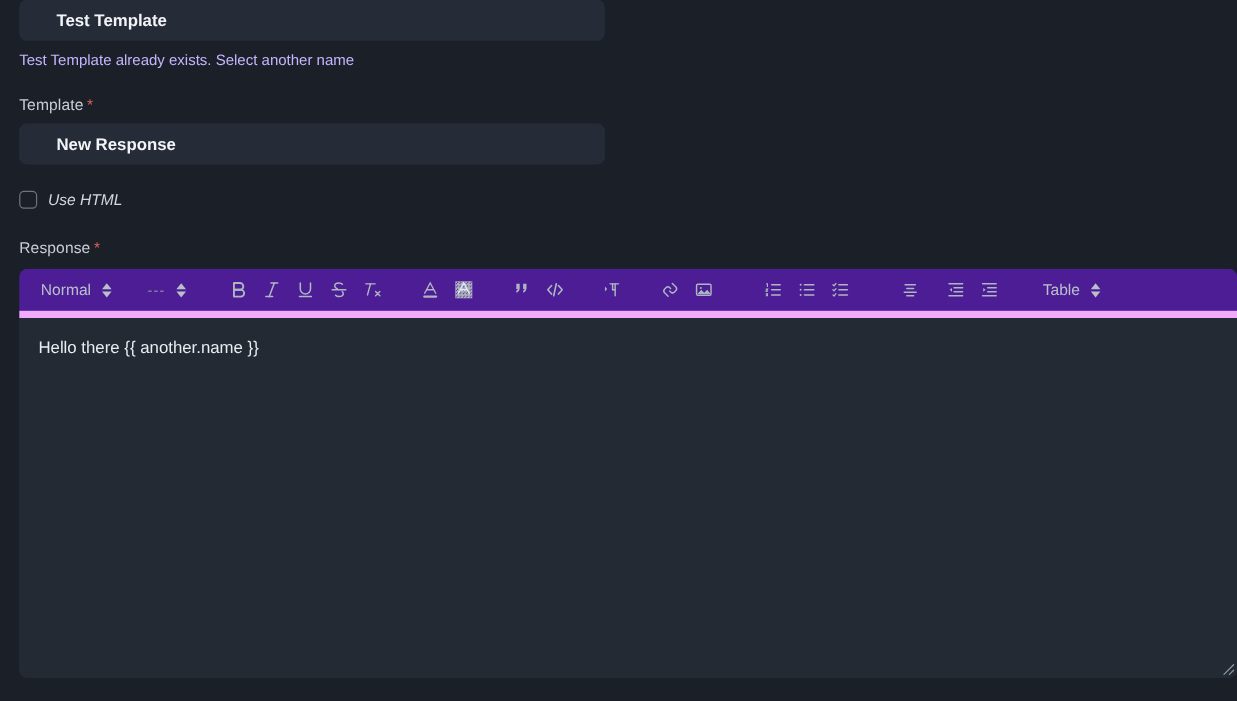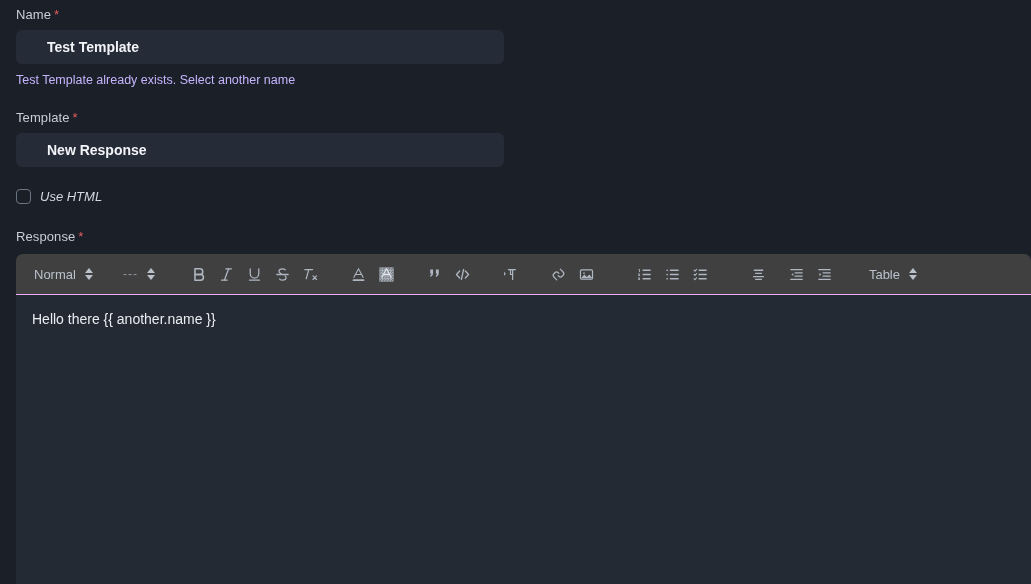"Name *" div.field-label { html: <div> <span>Name</span><span>*</span> </div> -> none }
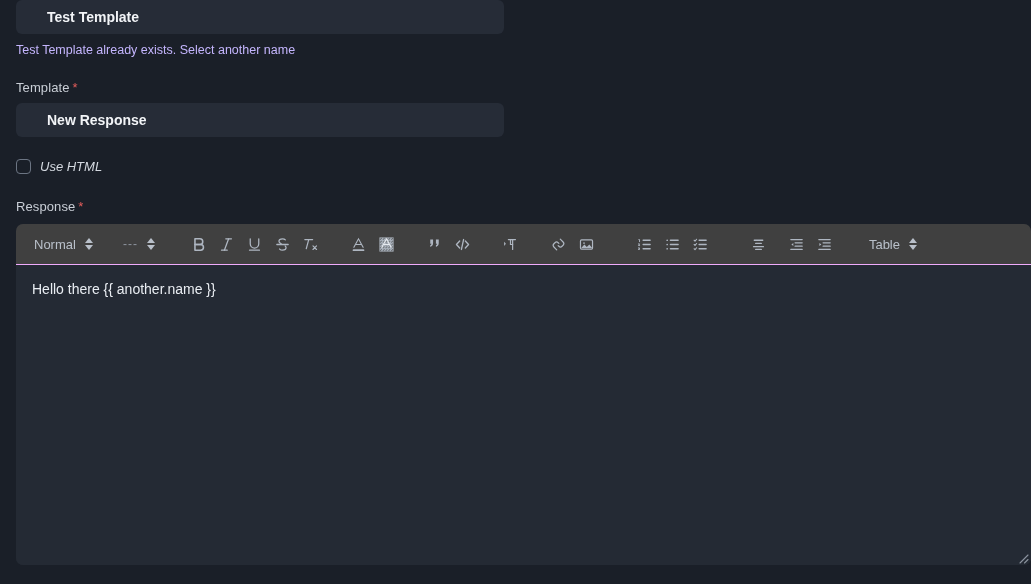"Normal" .toolbar { background: #404040 -> #4c1d95; border-bottom: 1px solid #f0abfc -> 6px solid #f0abfc }
